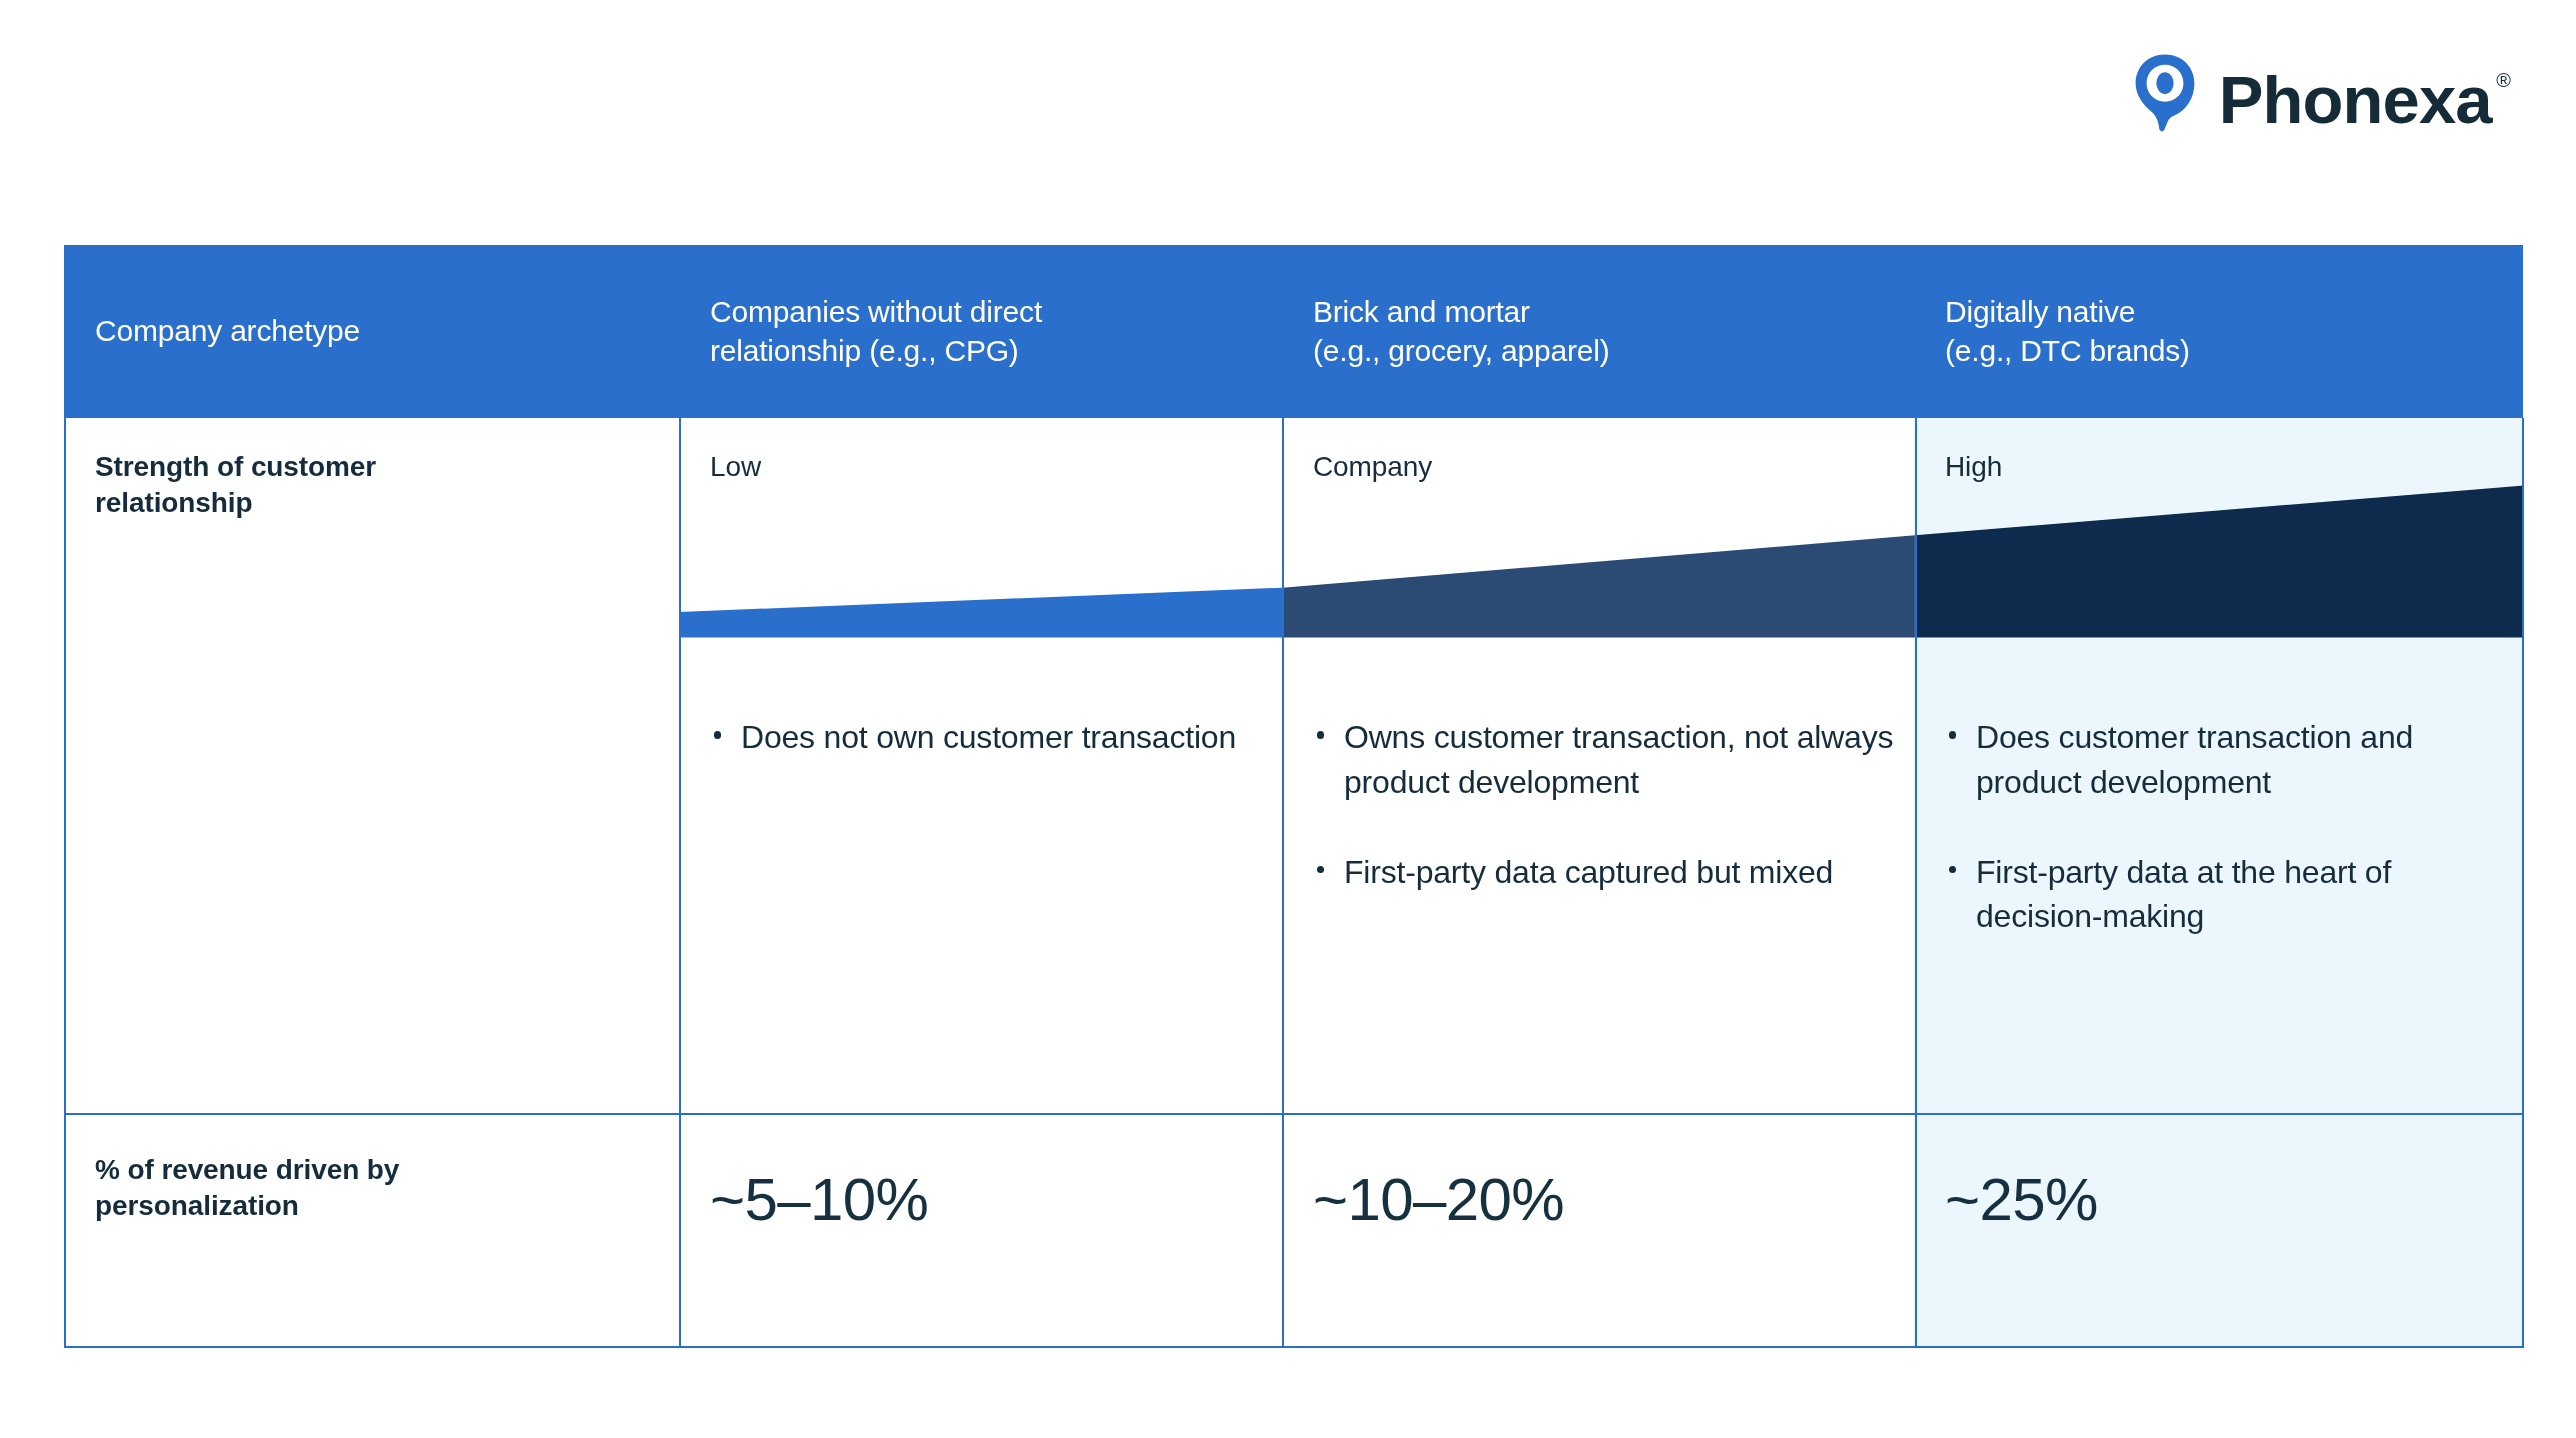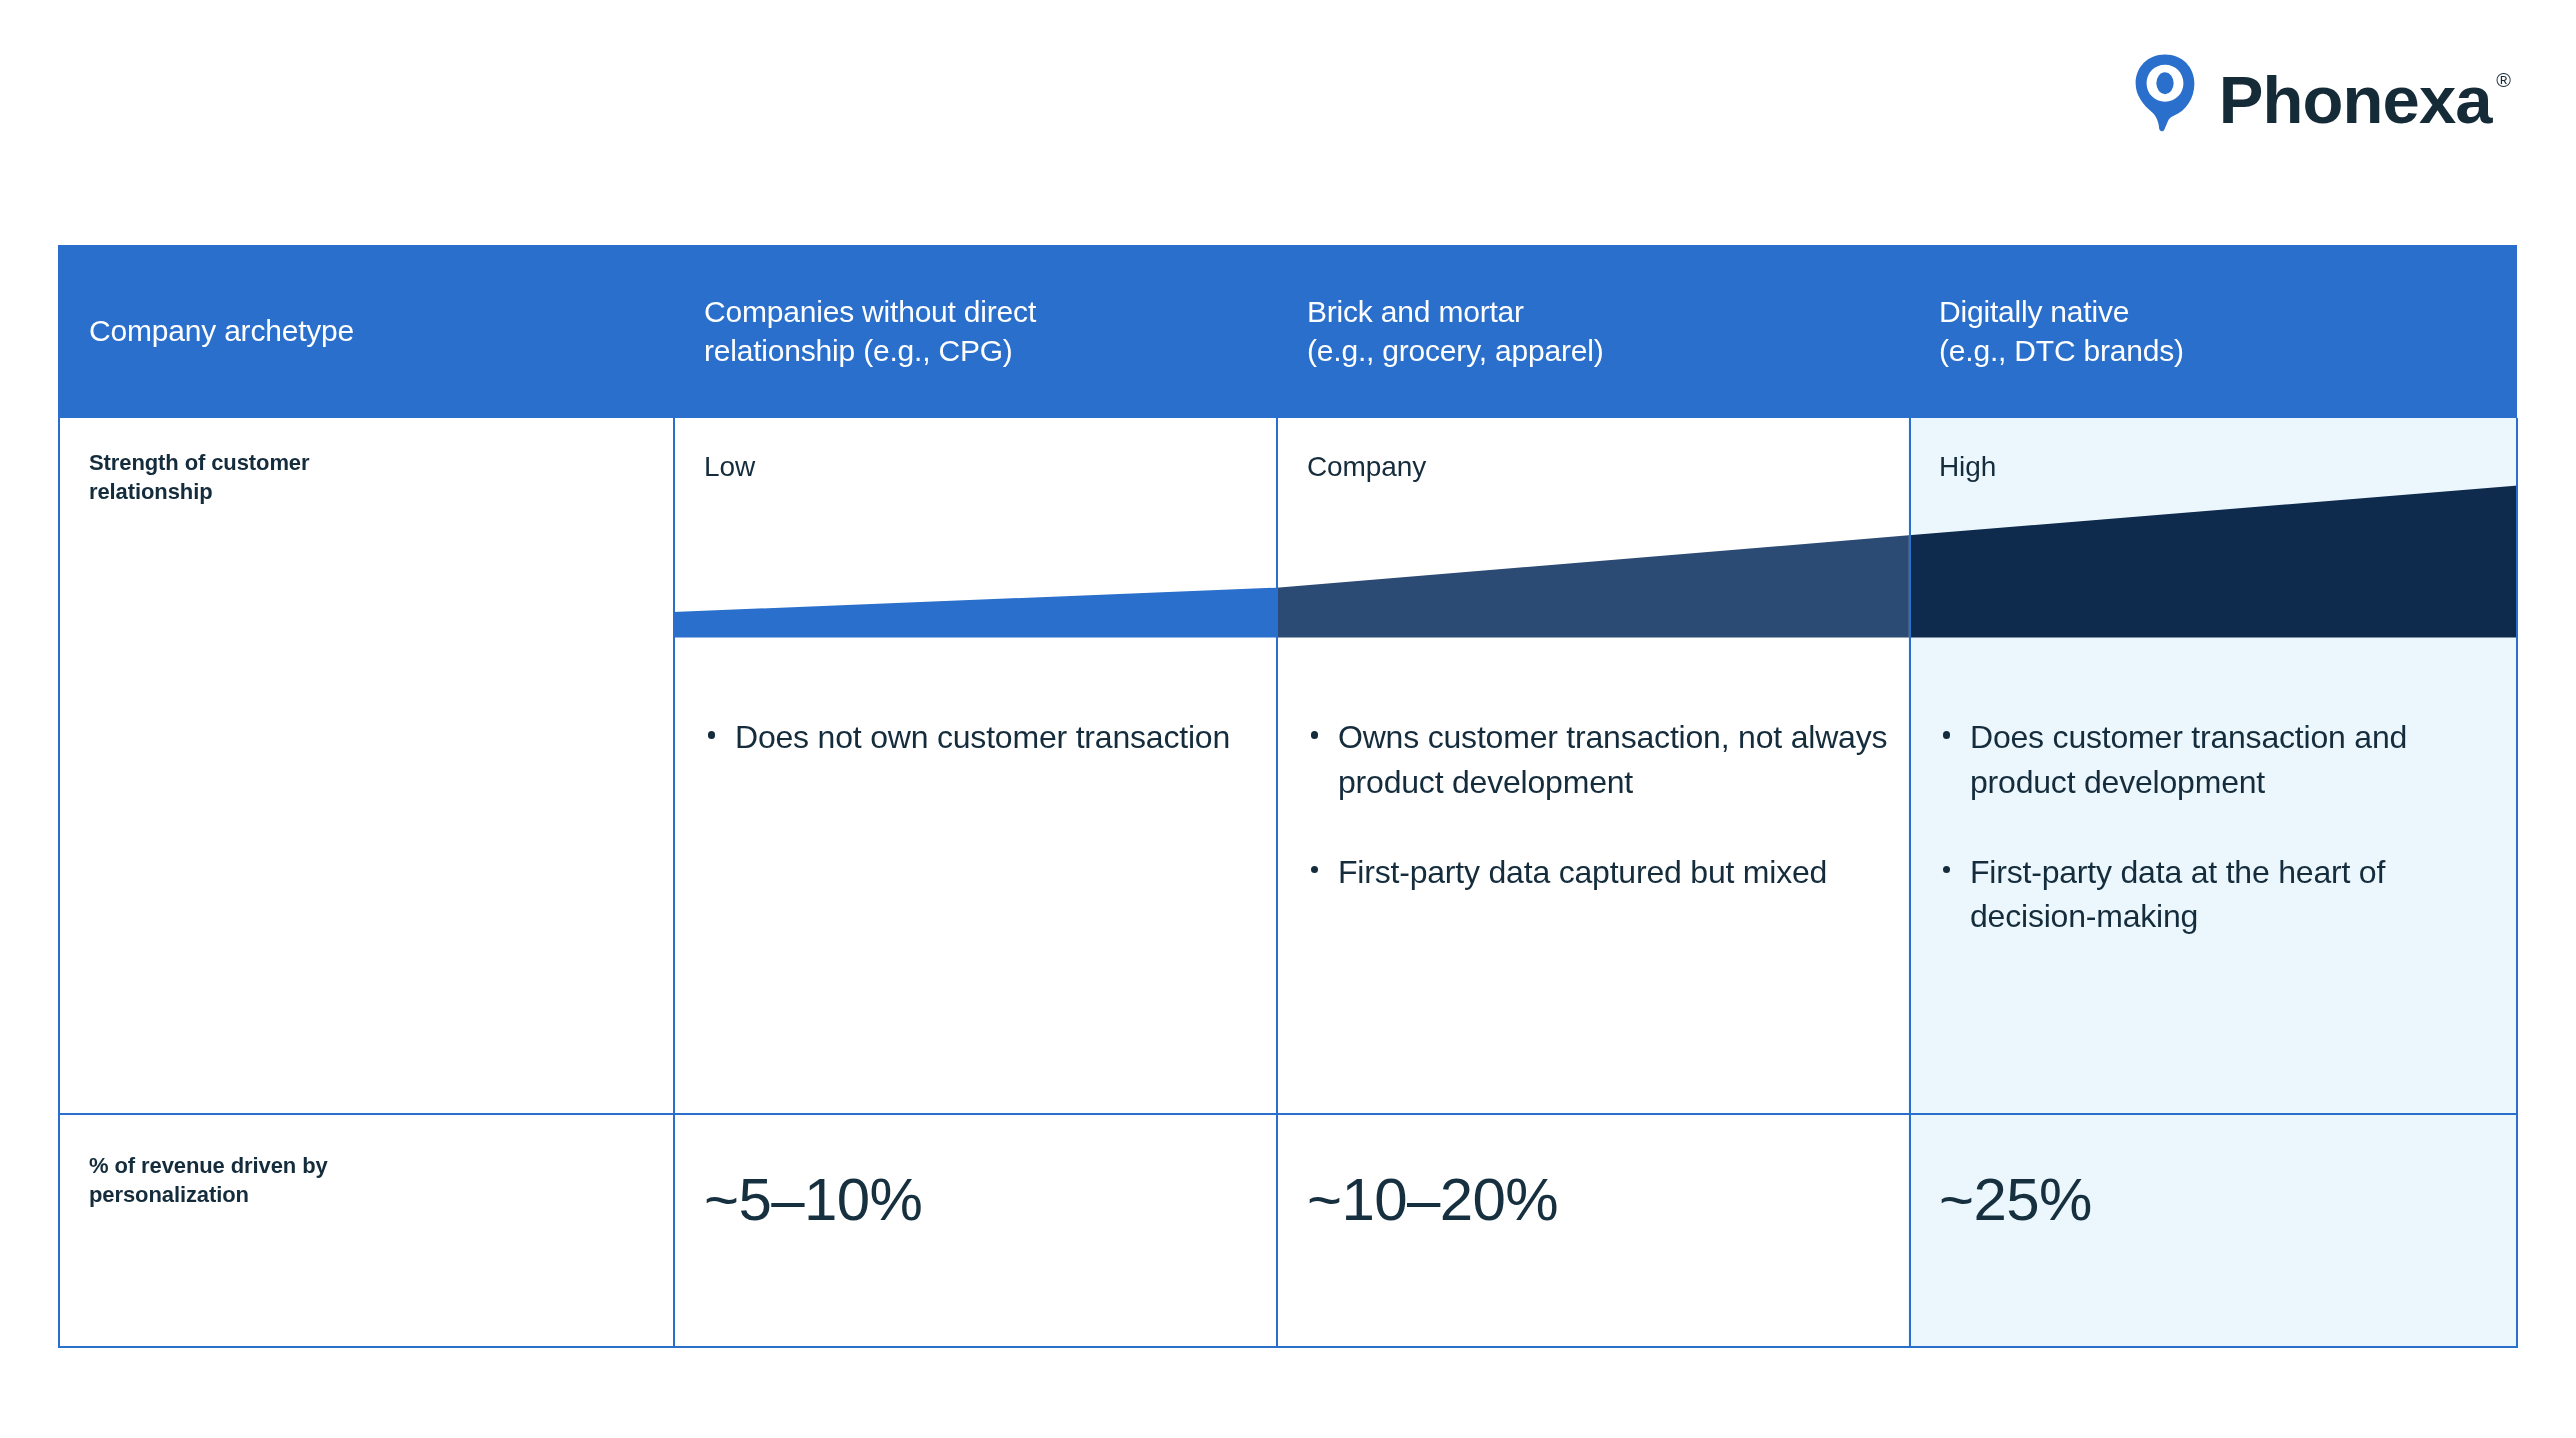"Company archetype" .table { left: 58px -> 64px }
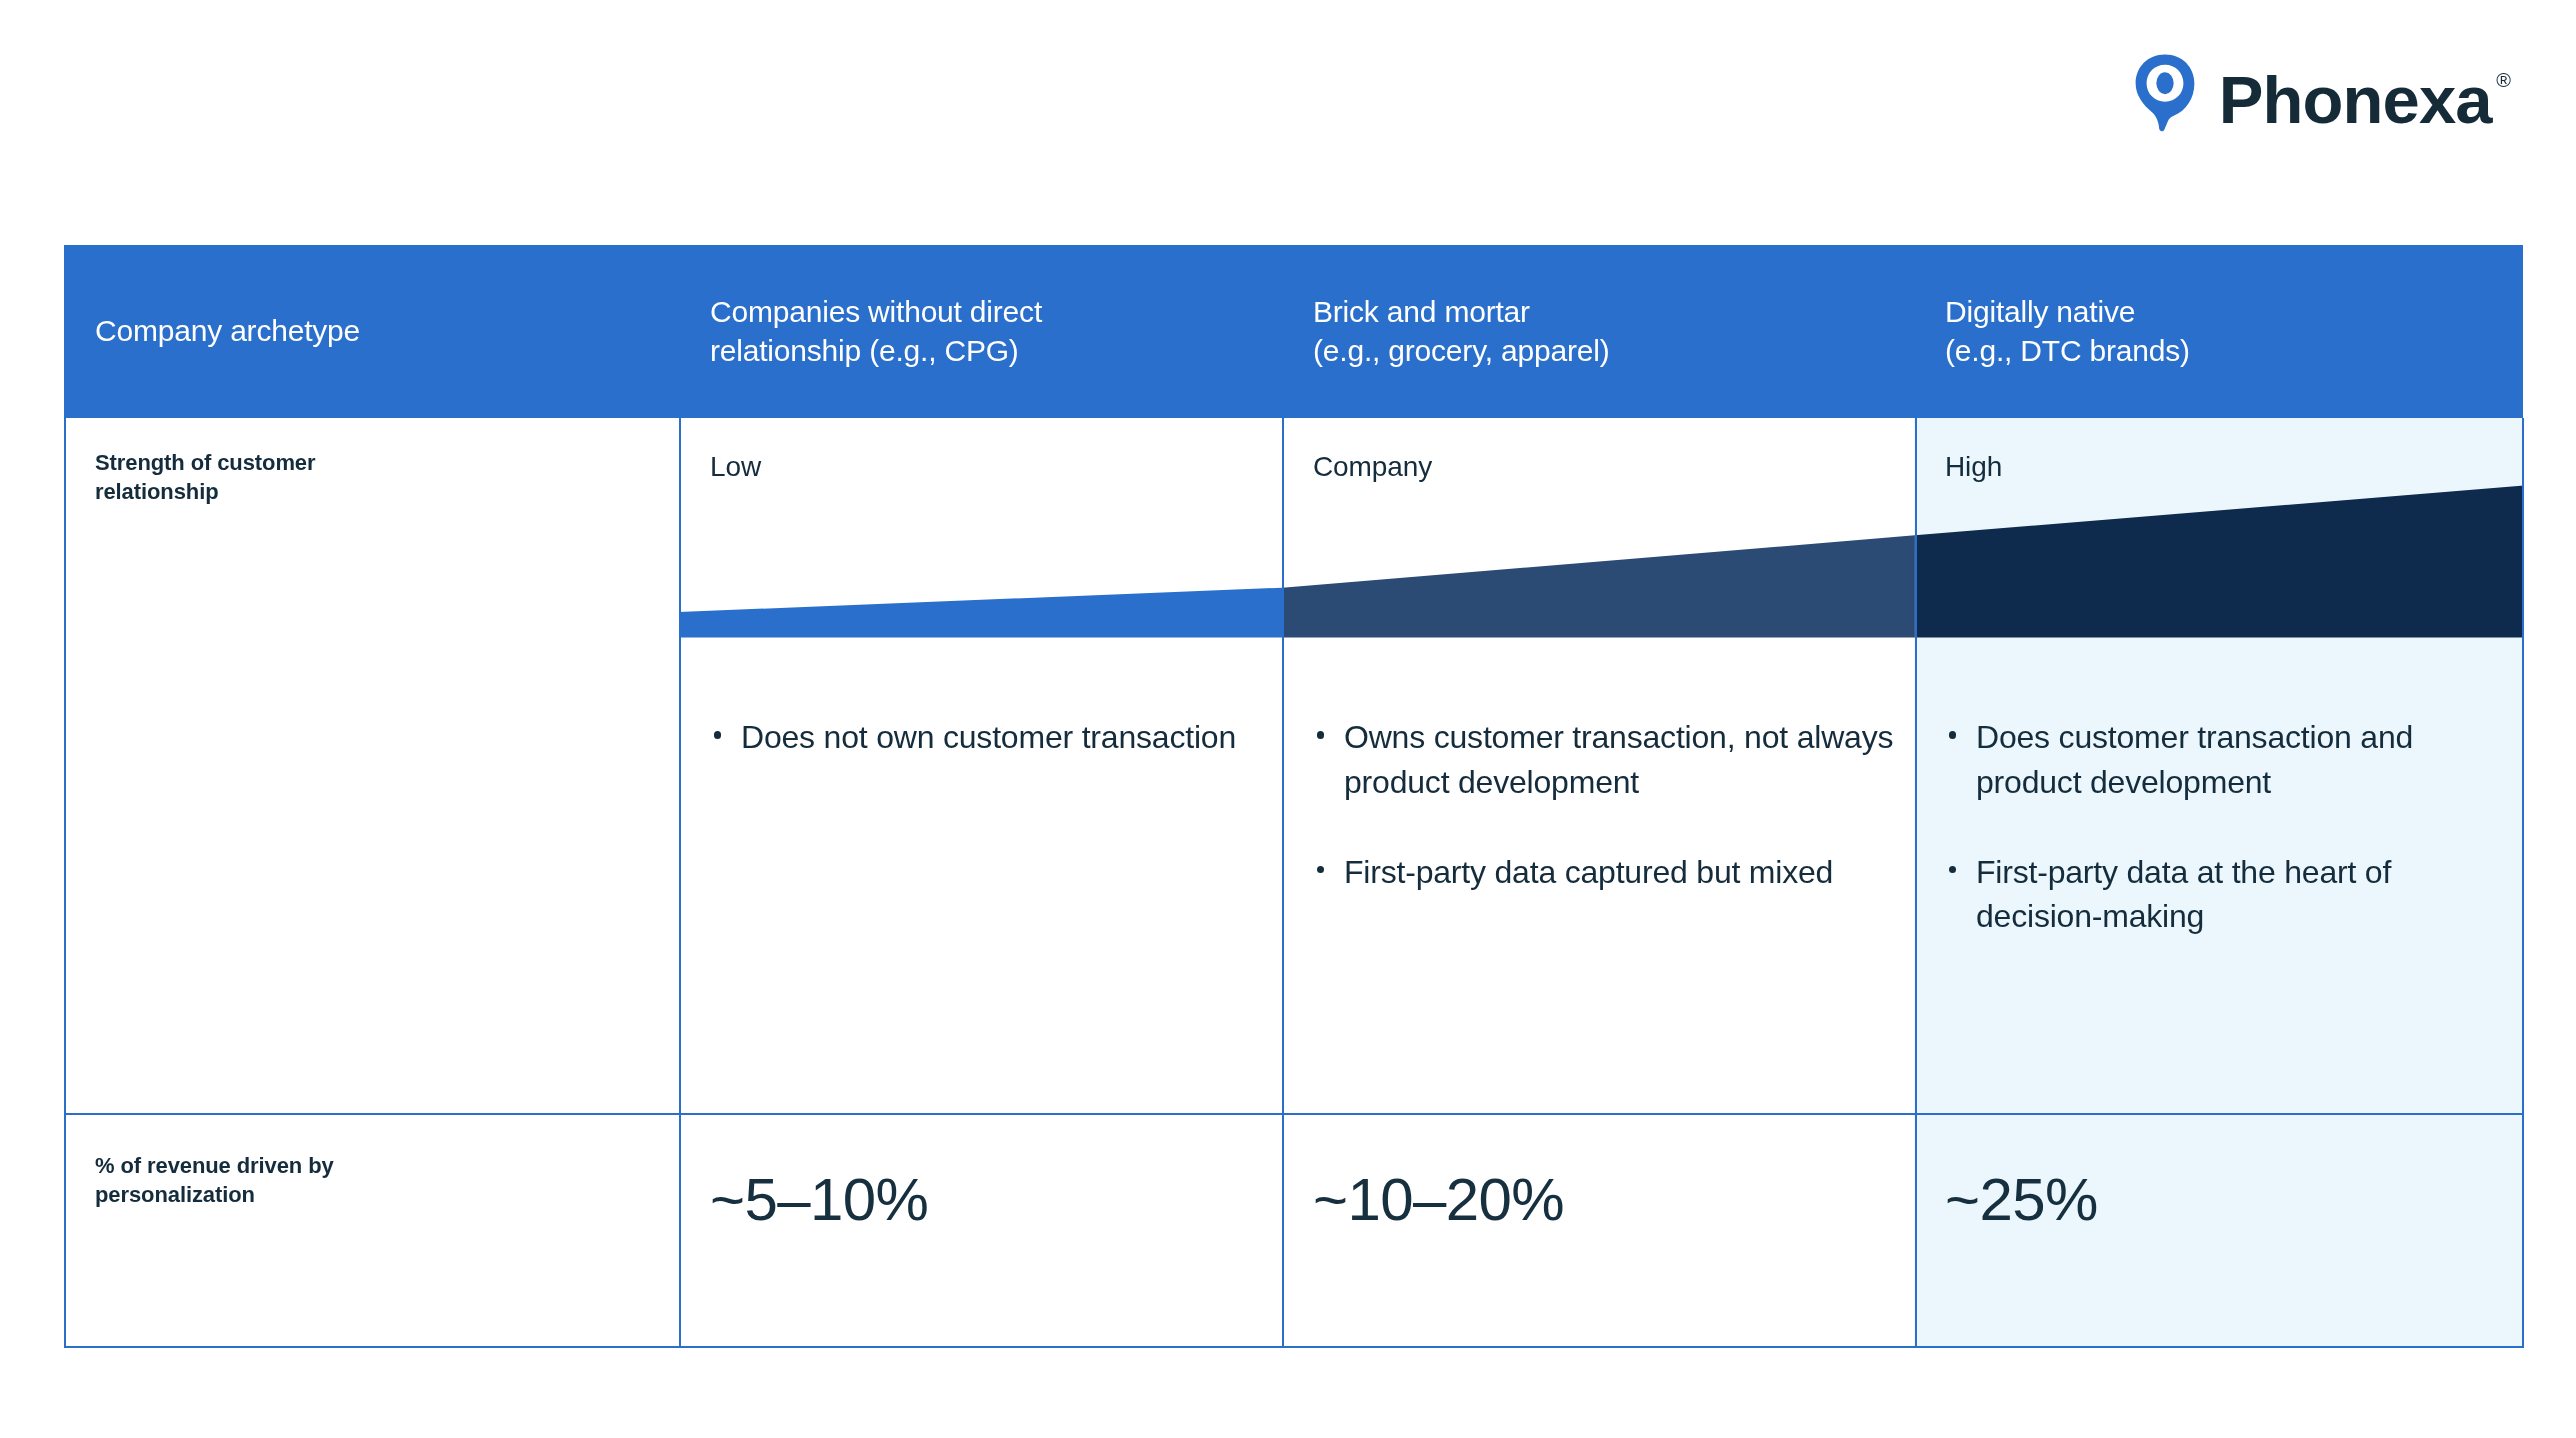"Strength of customer" .cell-label { font-size: 22px -> 28px }
